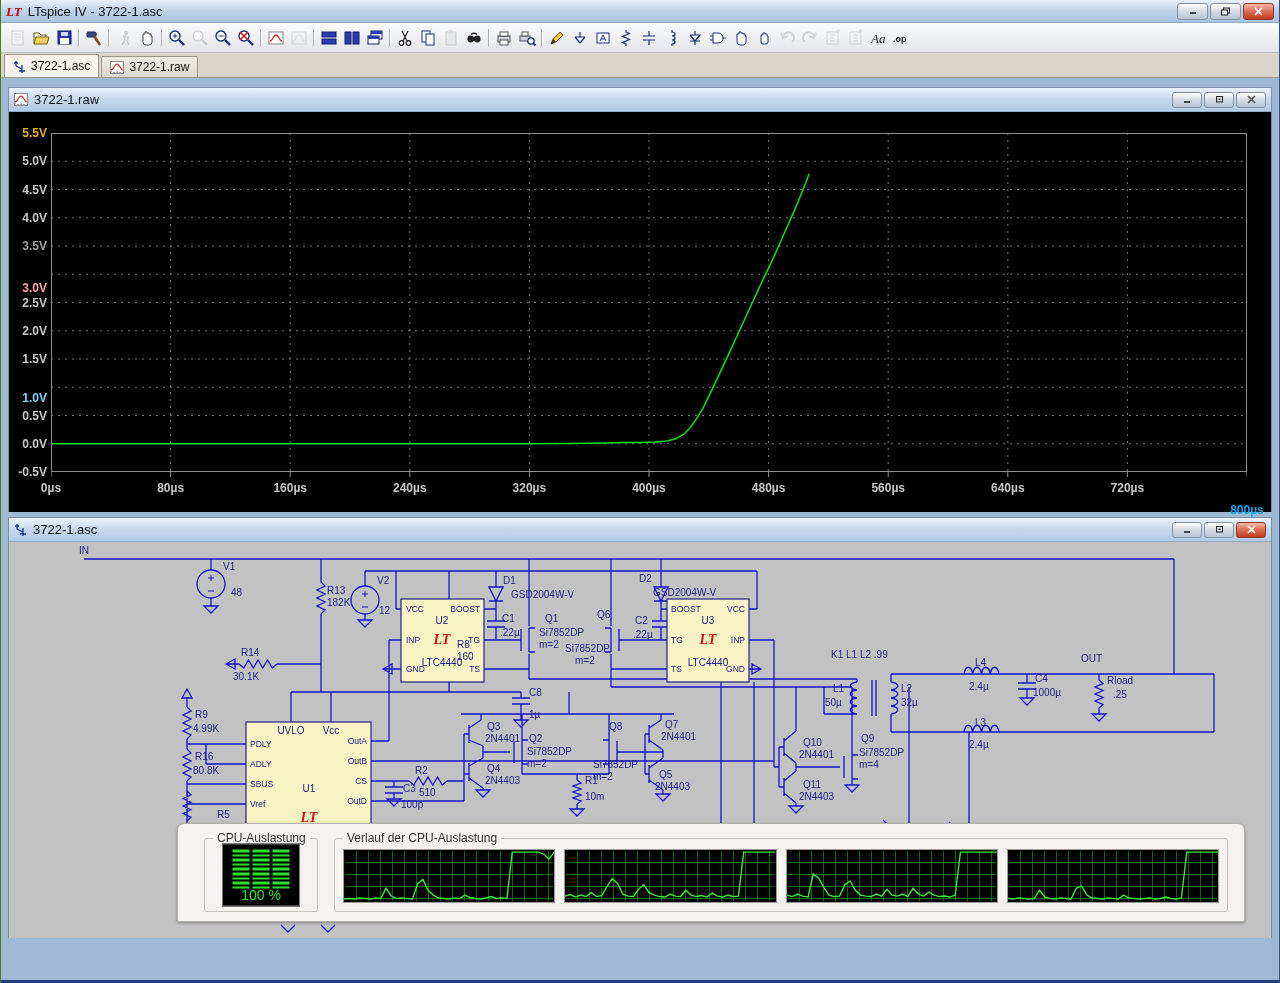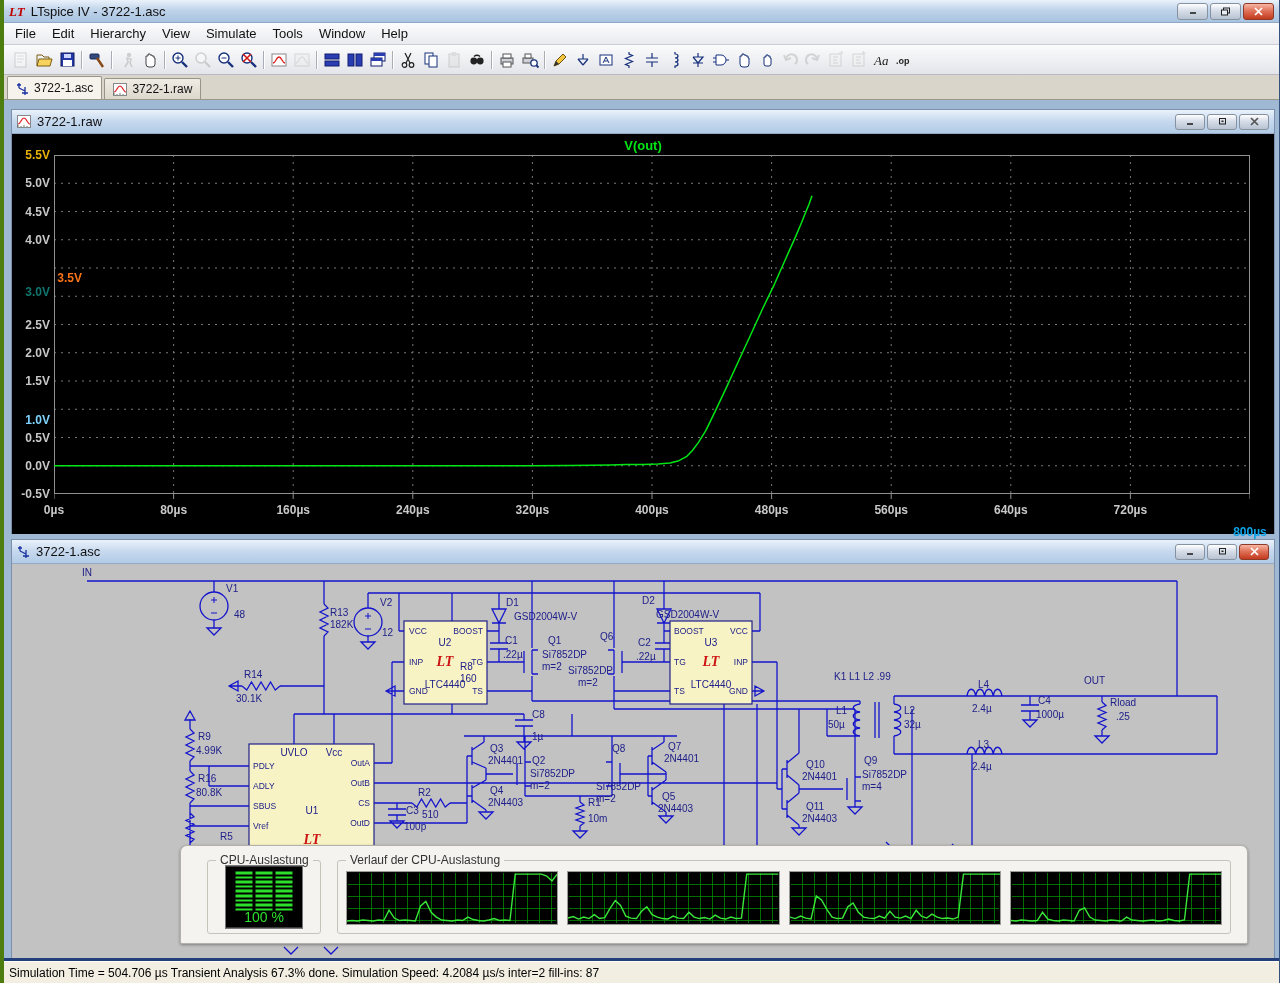"LT" .app { border-left: 4px solid #4d7c0f -> 1px solid #4d7c0f }
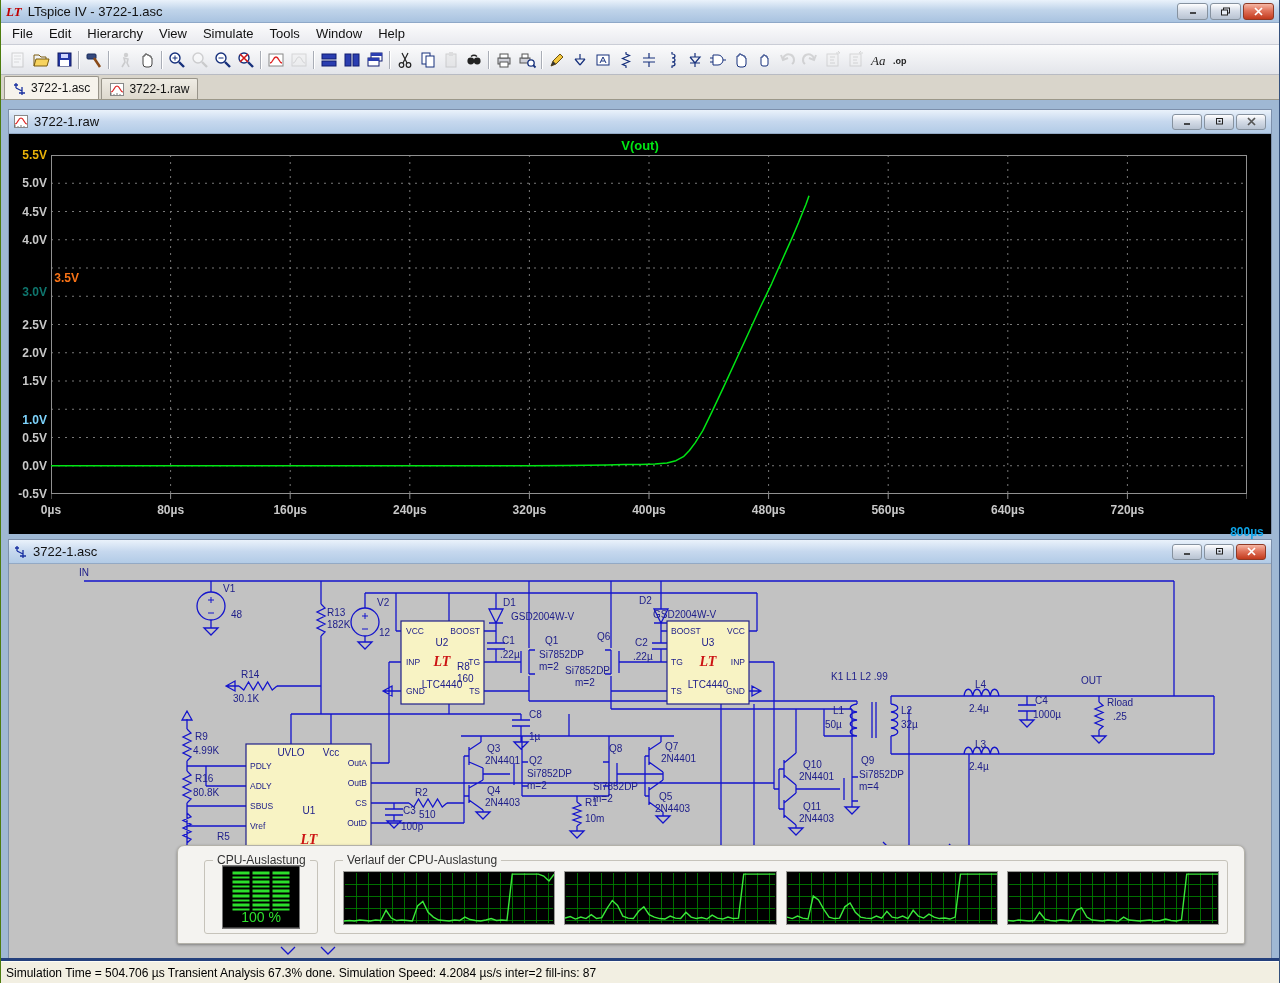"File" div.menubar { html: <div> <span>File</span> <span>Edit</span> <span>Hierarchy</span> <span>View</span> <span>Simulate</span> <span>Tools</span> <span>Window</span> <span>Help</span> </div> -> none }
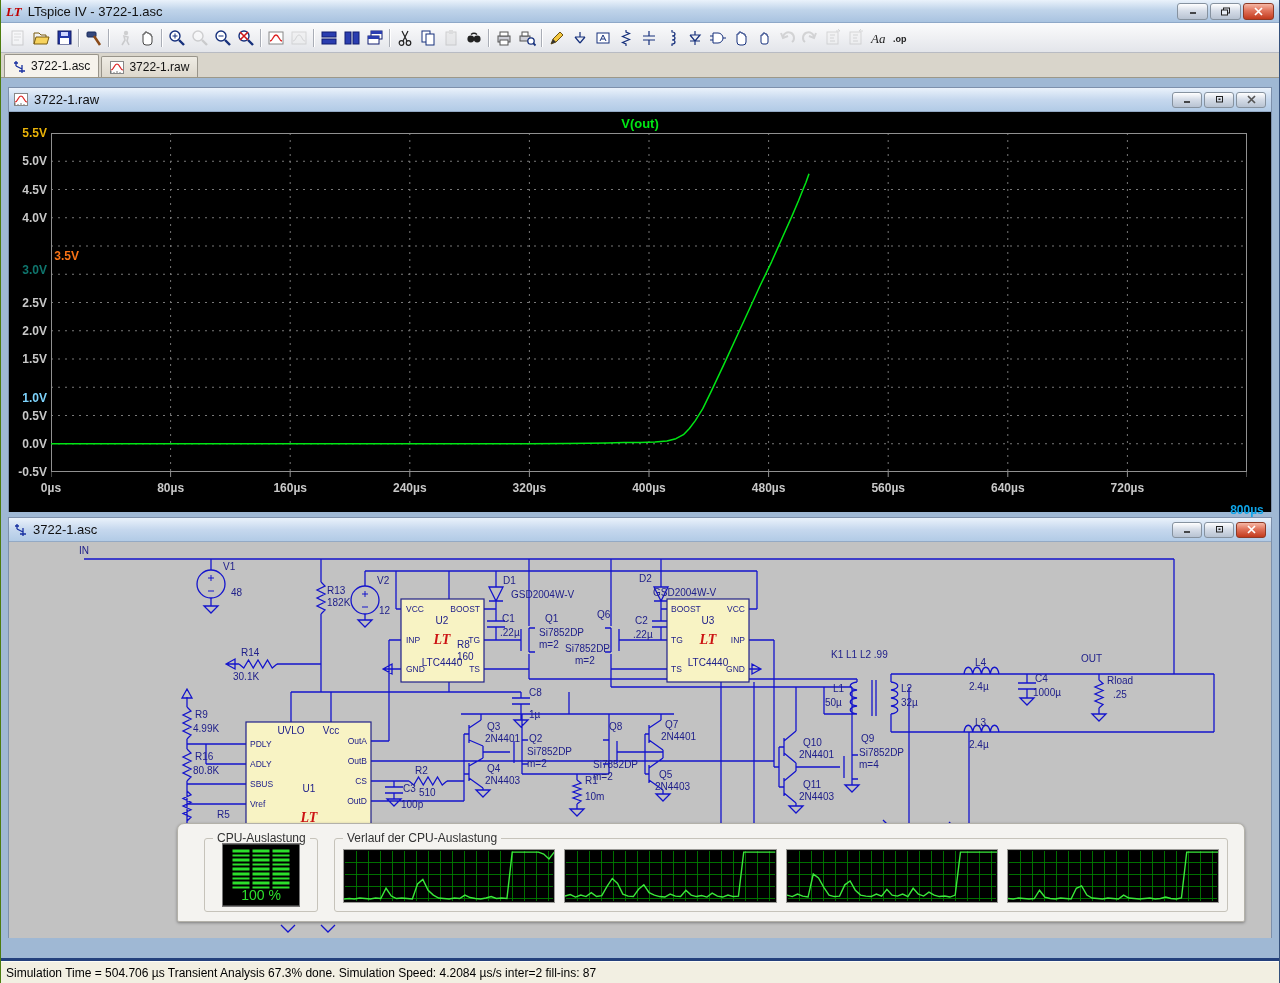"V(out)" div.vout { html: <div>V(out)</div> -> none }
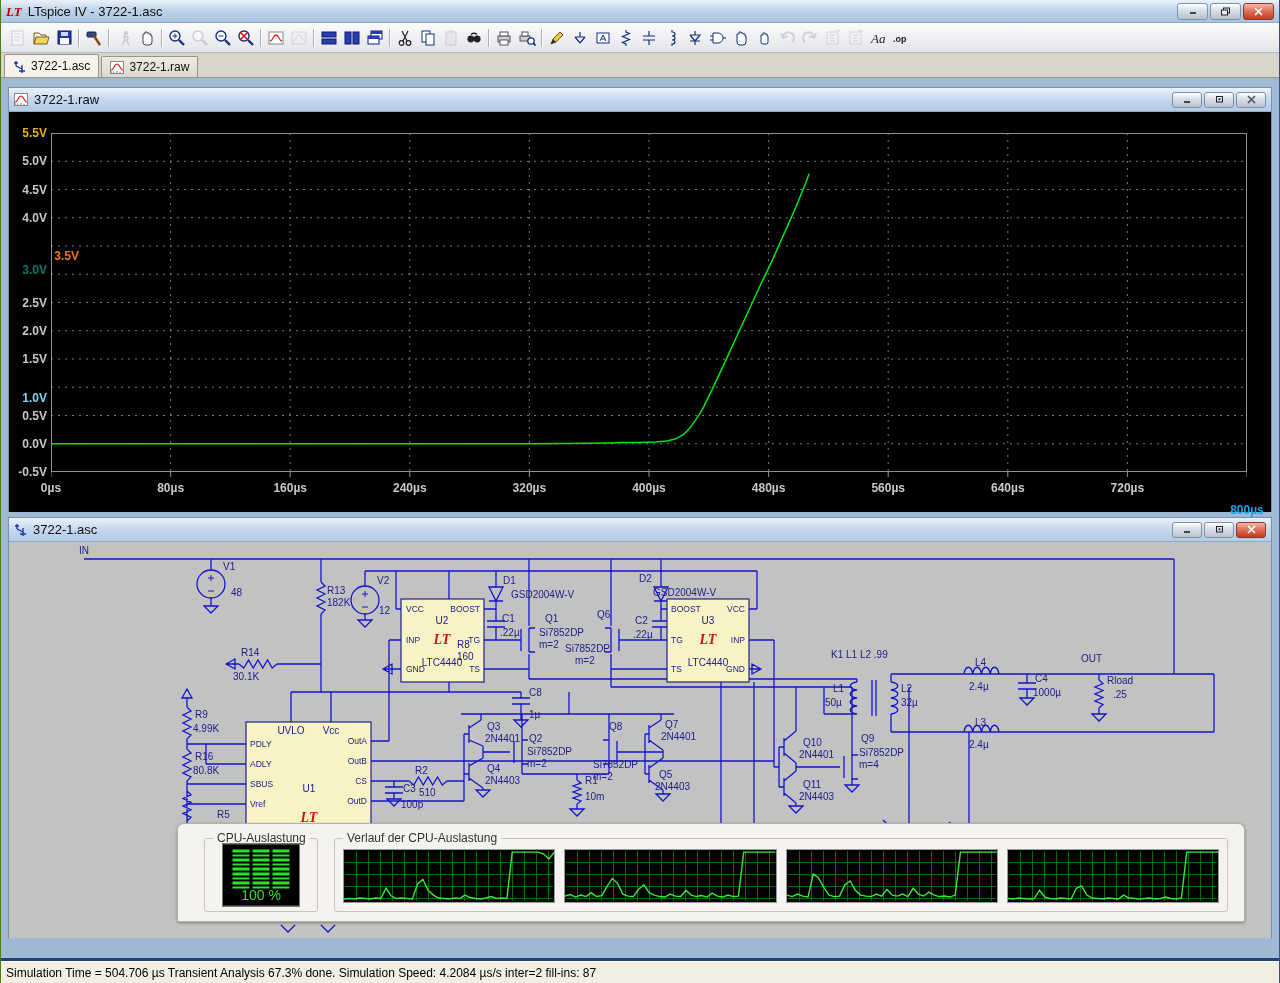"3.5V" div.ylab { color: #f97316 -> #a3a3a3; padding-left: 32px -> none; top: 137px -> 127px }
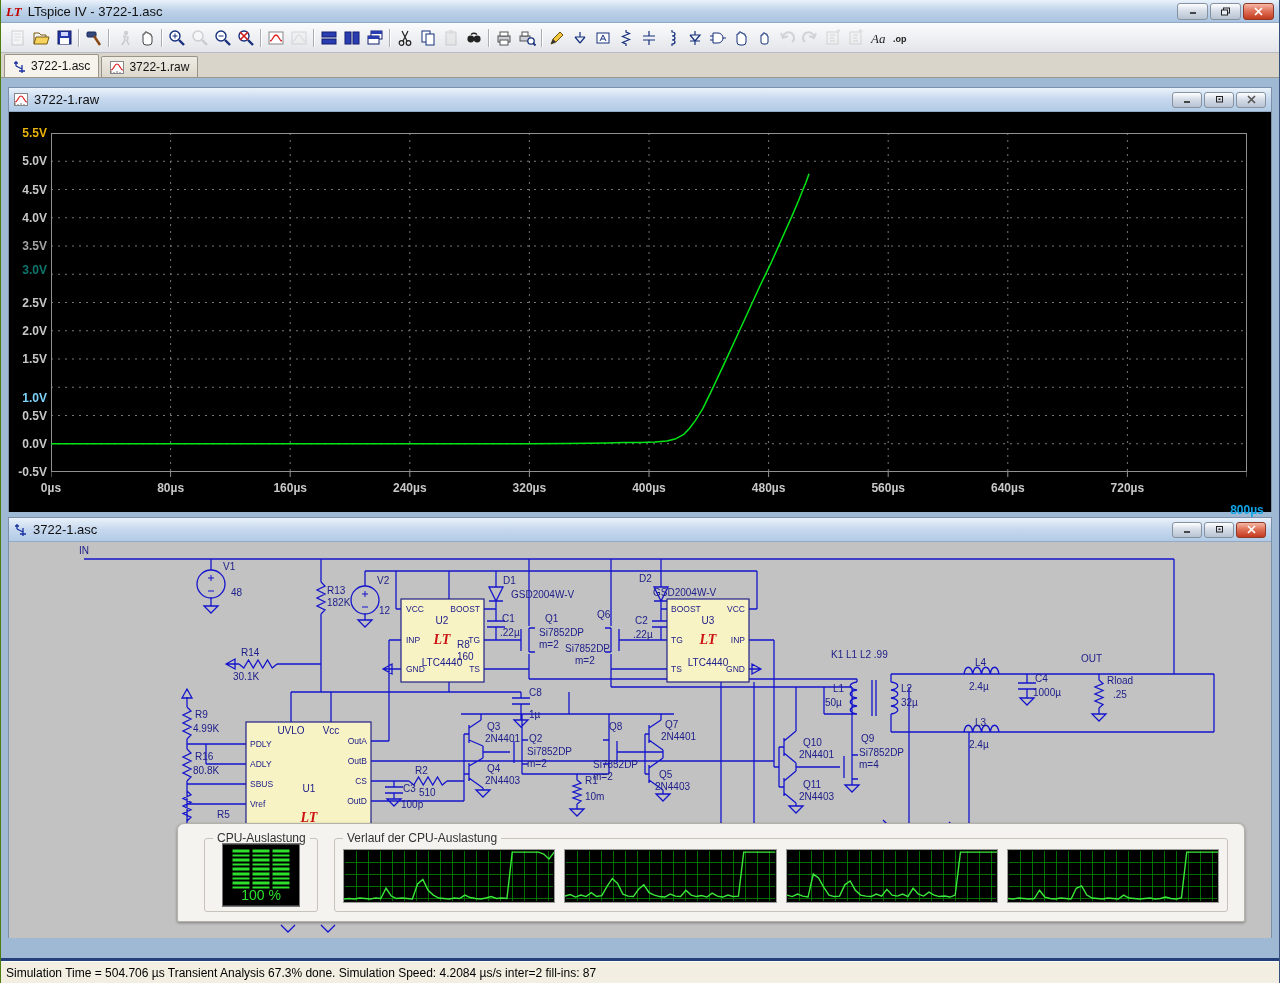"3.0V" div.ylab { color: #0f766e -> #fca5a5; top: 151px -> 169px }
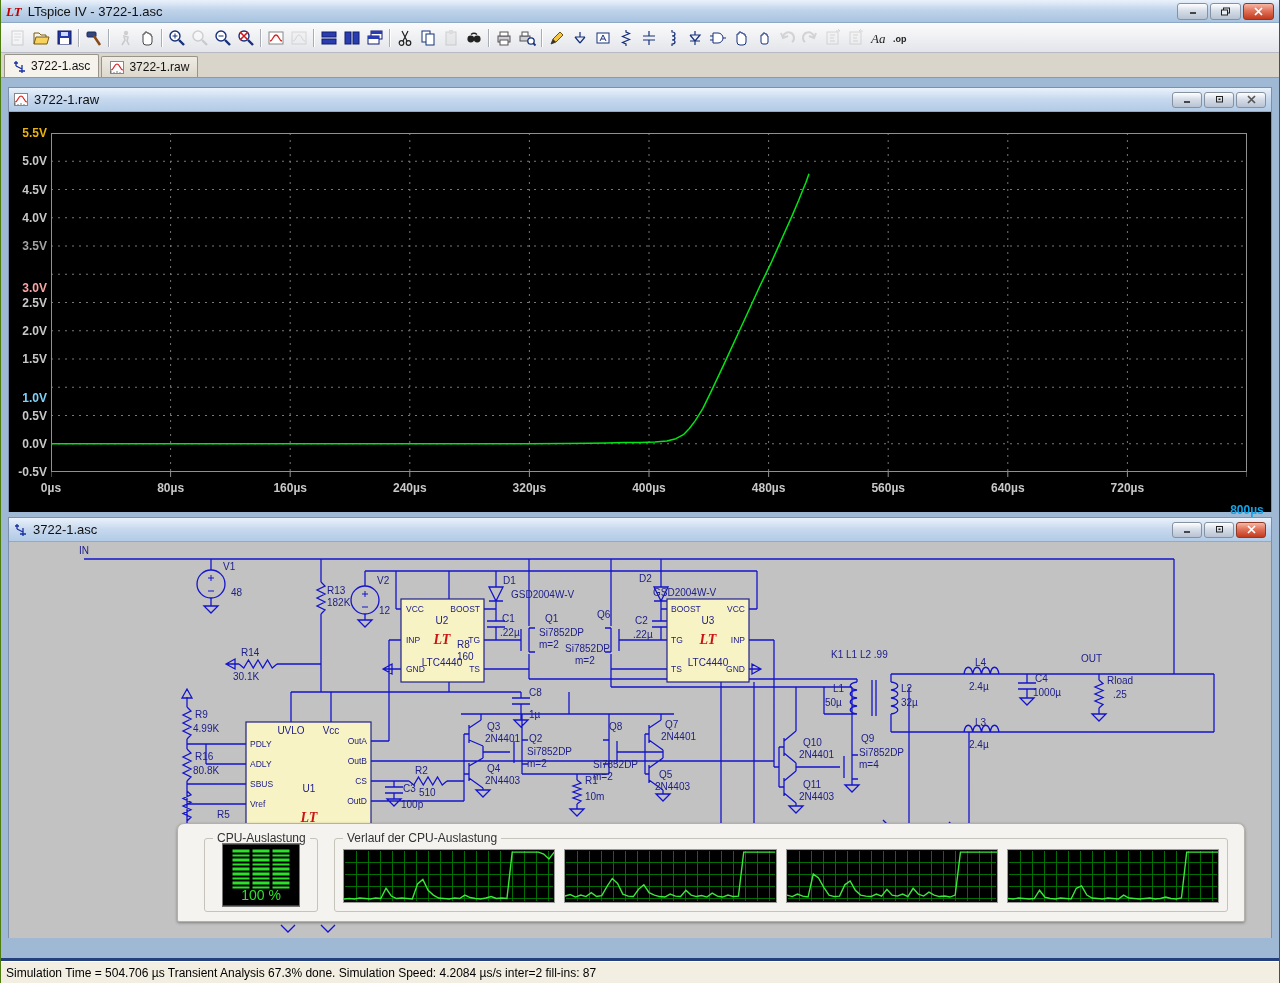"Simulation Time = 504.706 µs" div.statusbar { html: <div> <span>Simulation Time = 504.706 µs Transient Analysis 67.3% done. Simulation Speed: 4.2084 µs/s inter=2 fill-ins: 87</span> </div> -> none }
